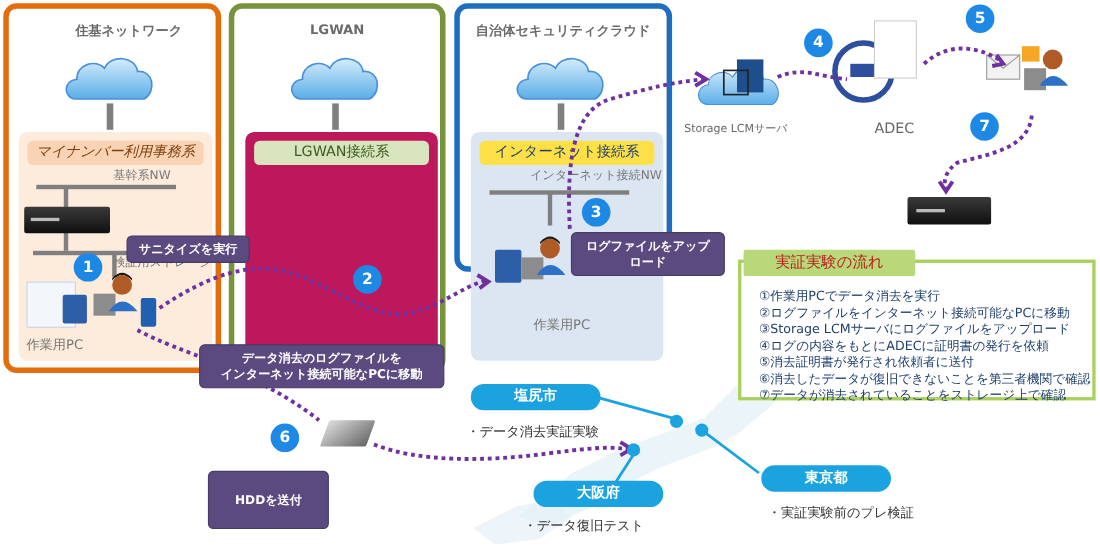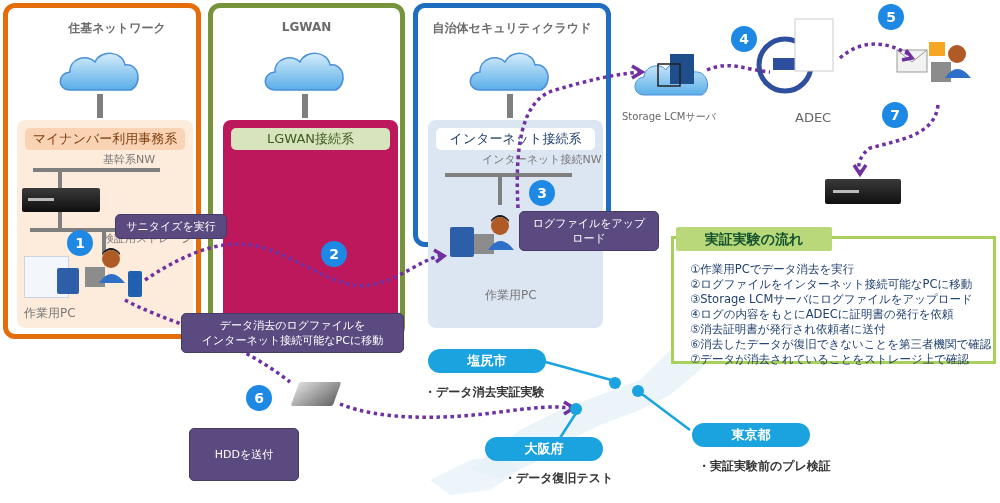"マイナンバー利用事務系" div.inner { font-style: none -> italic }
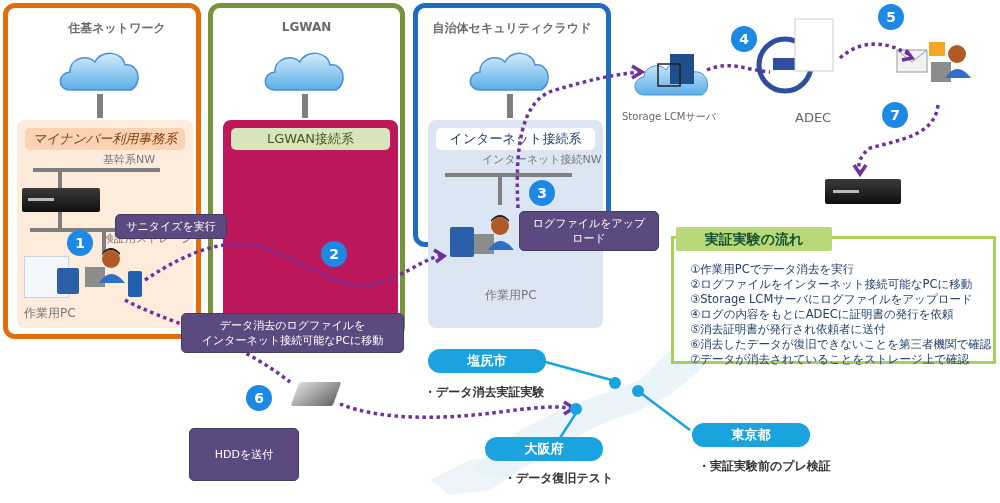"インターネット接続系" div.inner-label { background: #ffffff -> #fde047 }
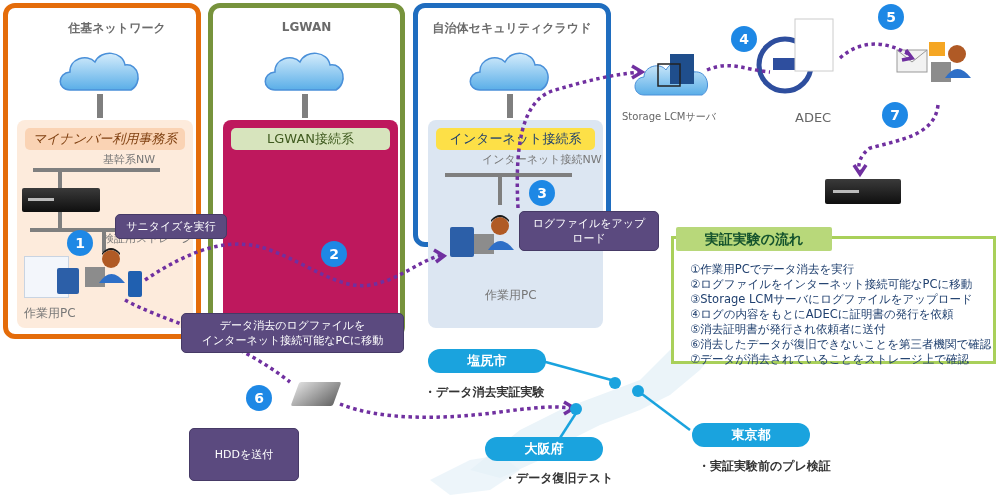"サニタイズを実行" .callout { font-weight: none -> bold }
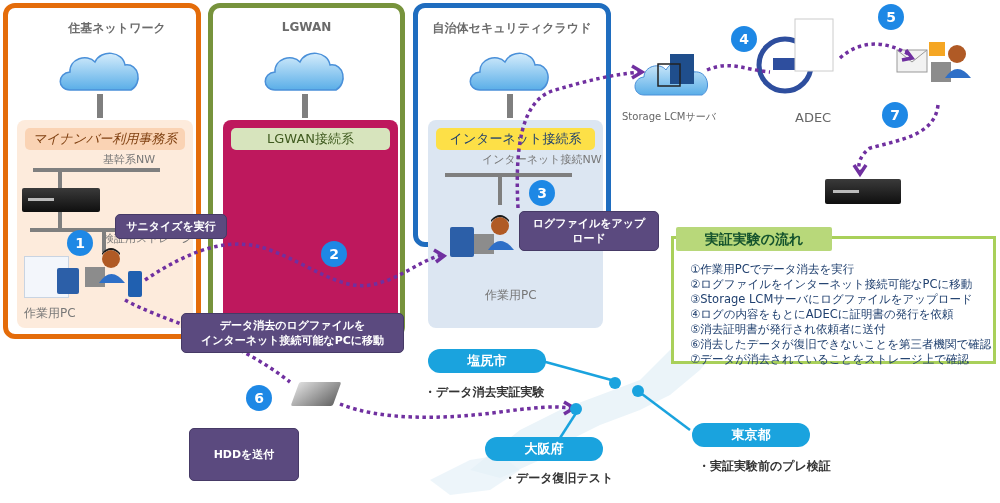"実証実験の流れ" .flow-tab { color: #14532d -> #b91c1c; font-weight: bold -> normal }
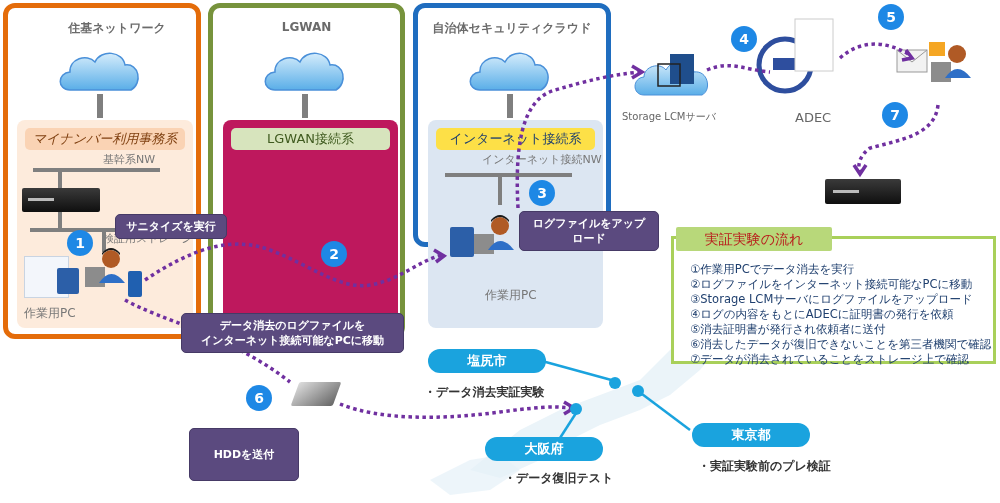"・データ消去実証実験" .bullet { font-weight: bold -> none }
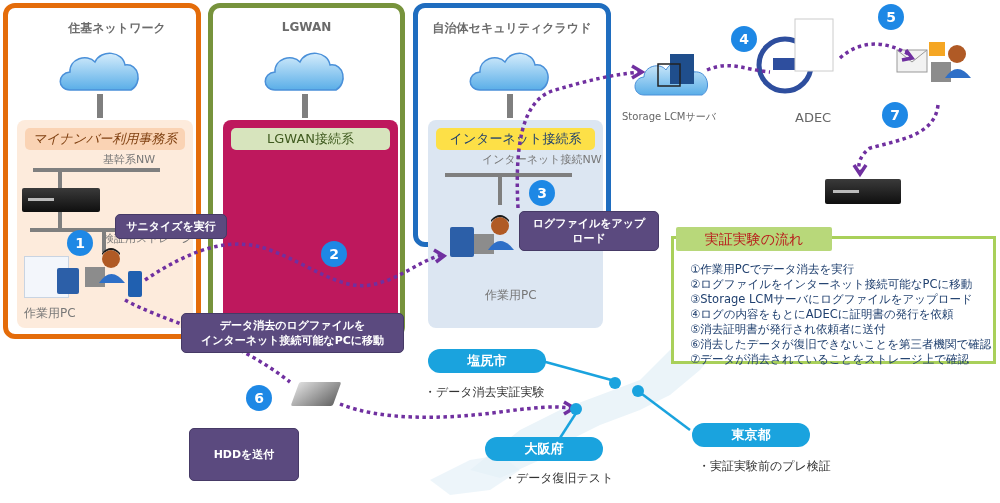"・データ復旧テスト" div.bullet { margin-left: 28px -> none }
